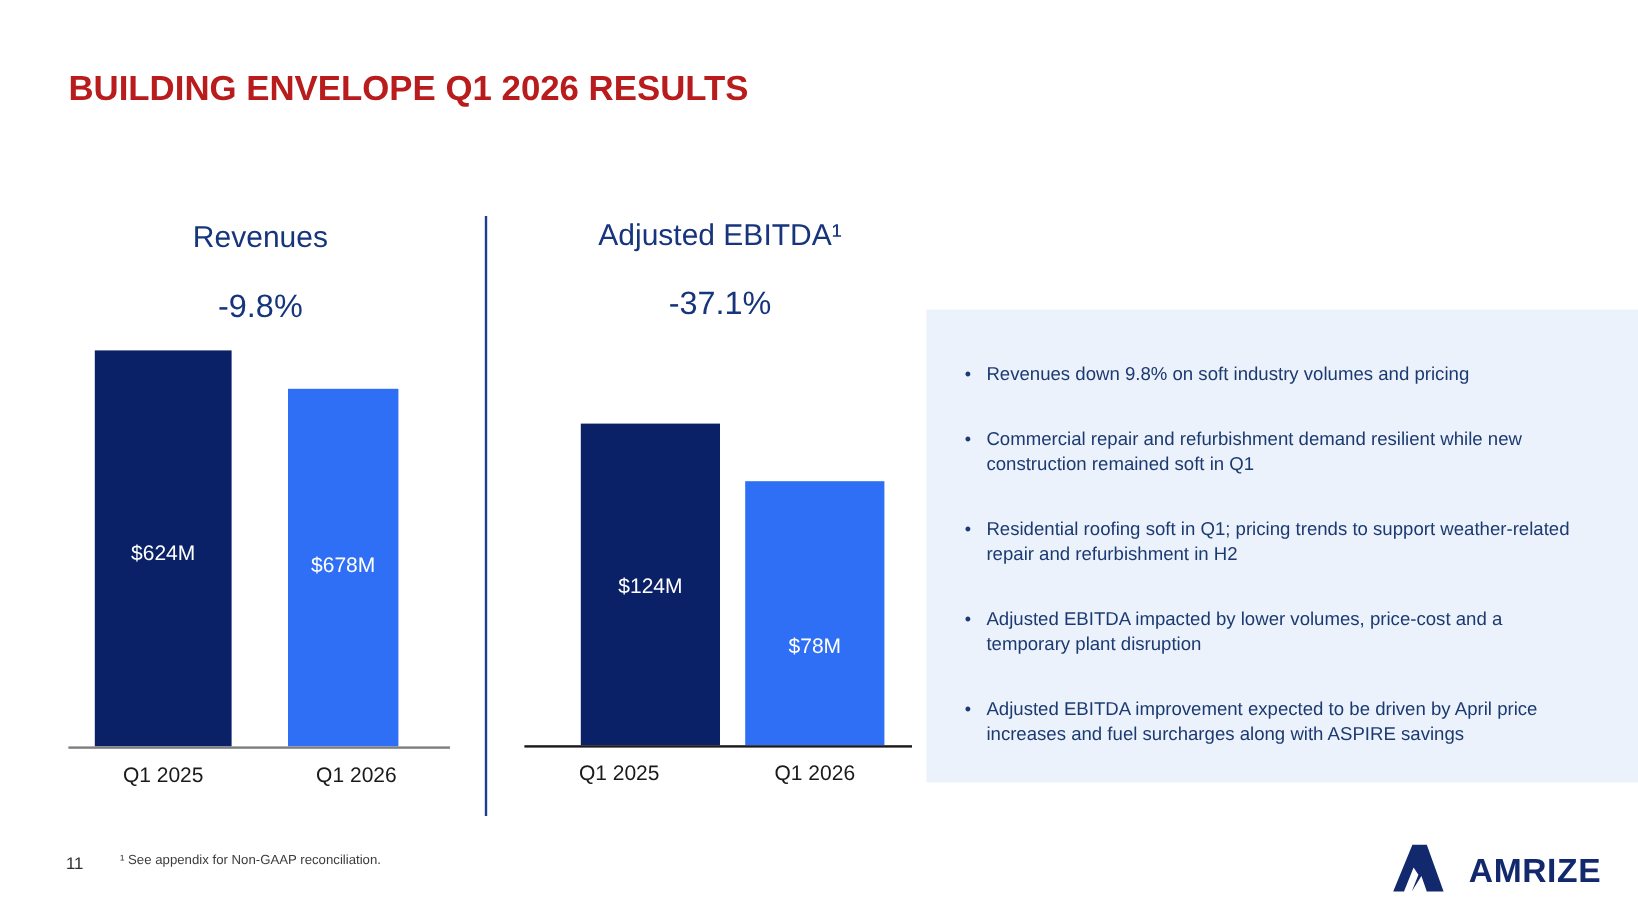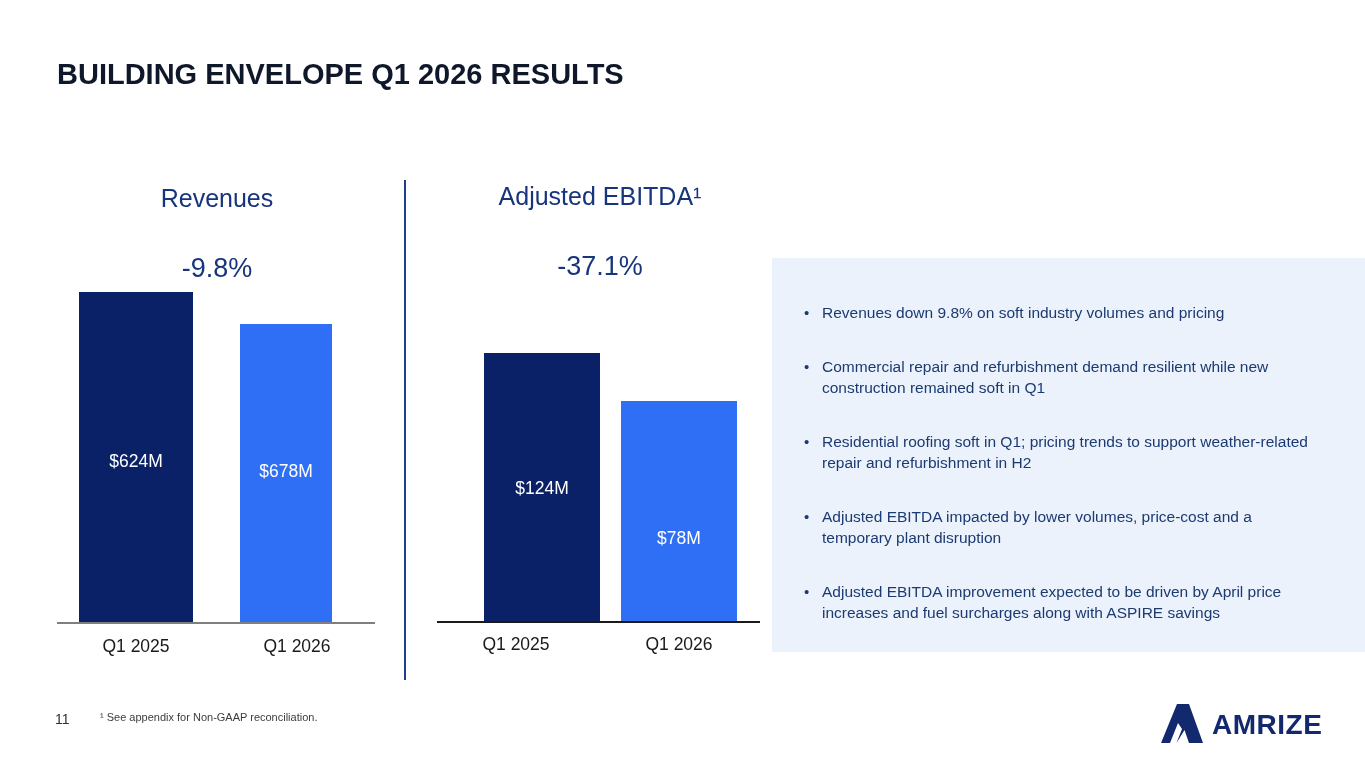"BUILDING ENVELOPE Q1 2026 RESULTS" .title { color: #0f172a -> #b91c1c }
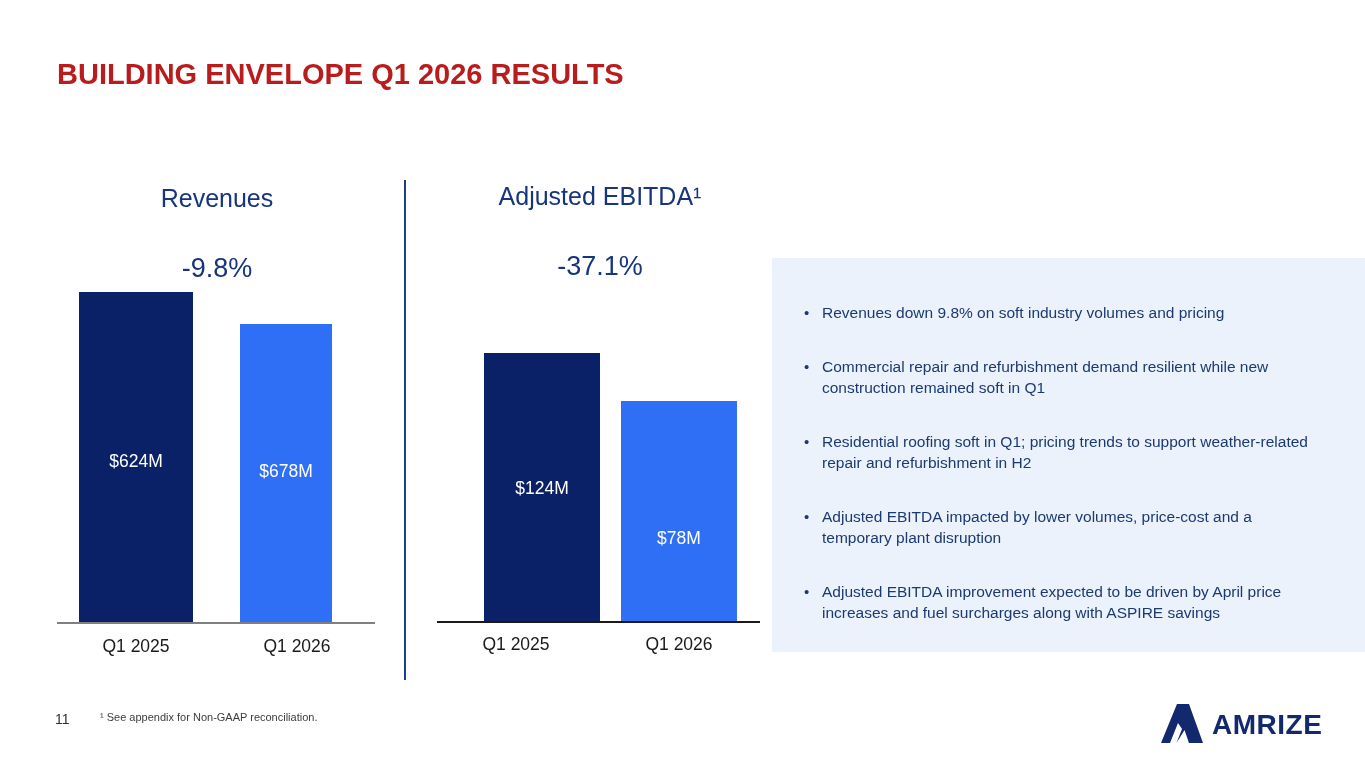"-9.8%" .chart-head .chart-change { margin-top: 40px -> 27px }
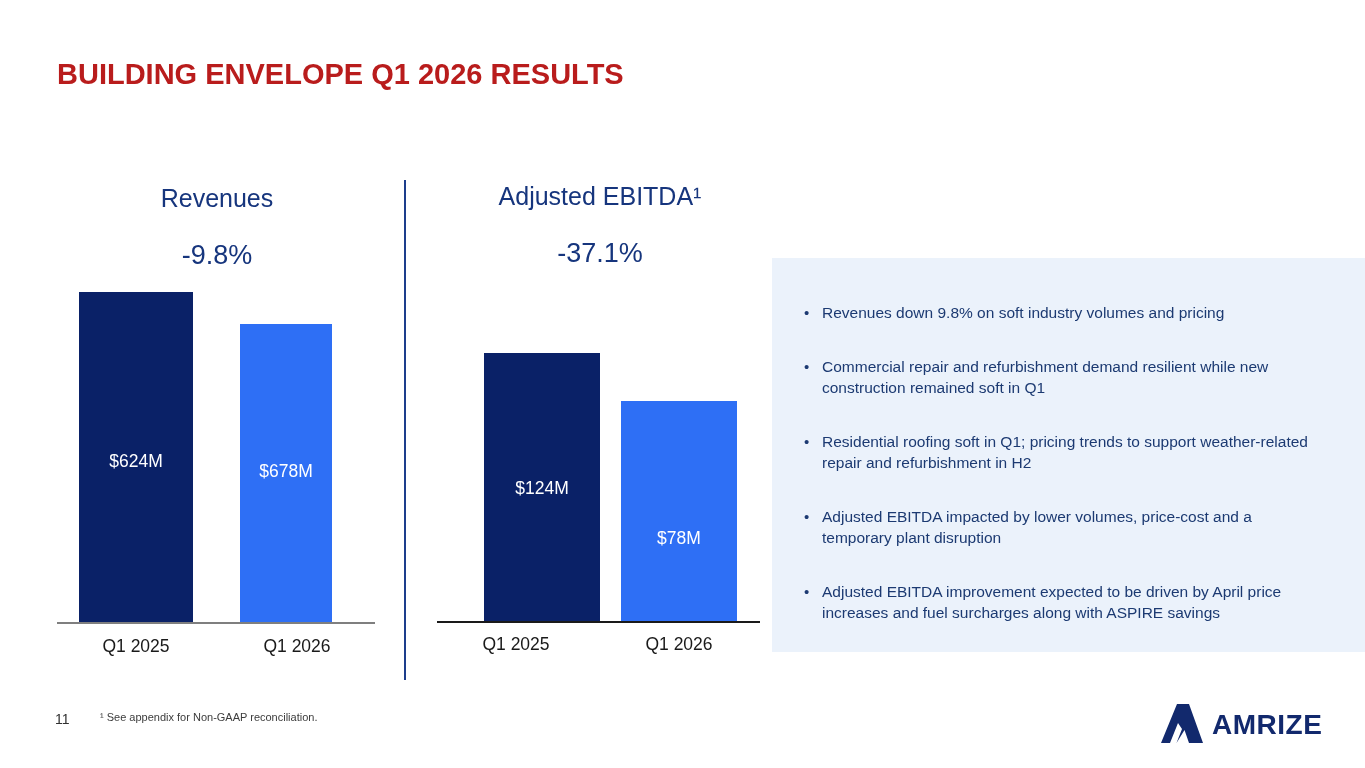"AMRIZE" .logo { gap: 8px -> 20px }
